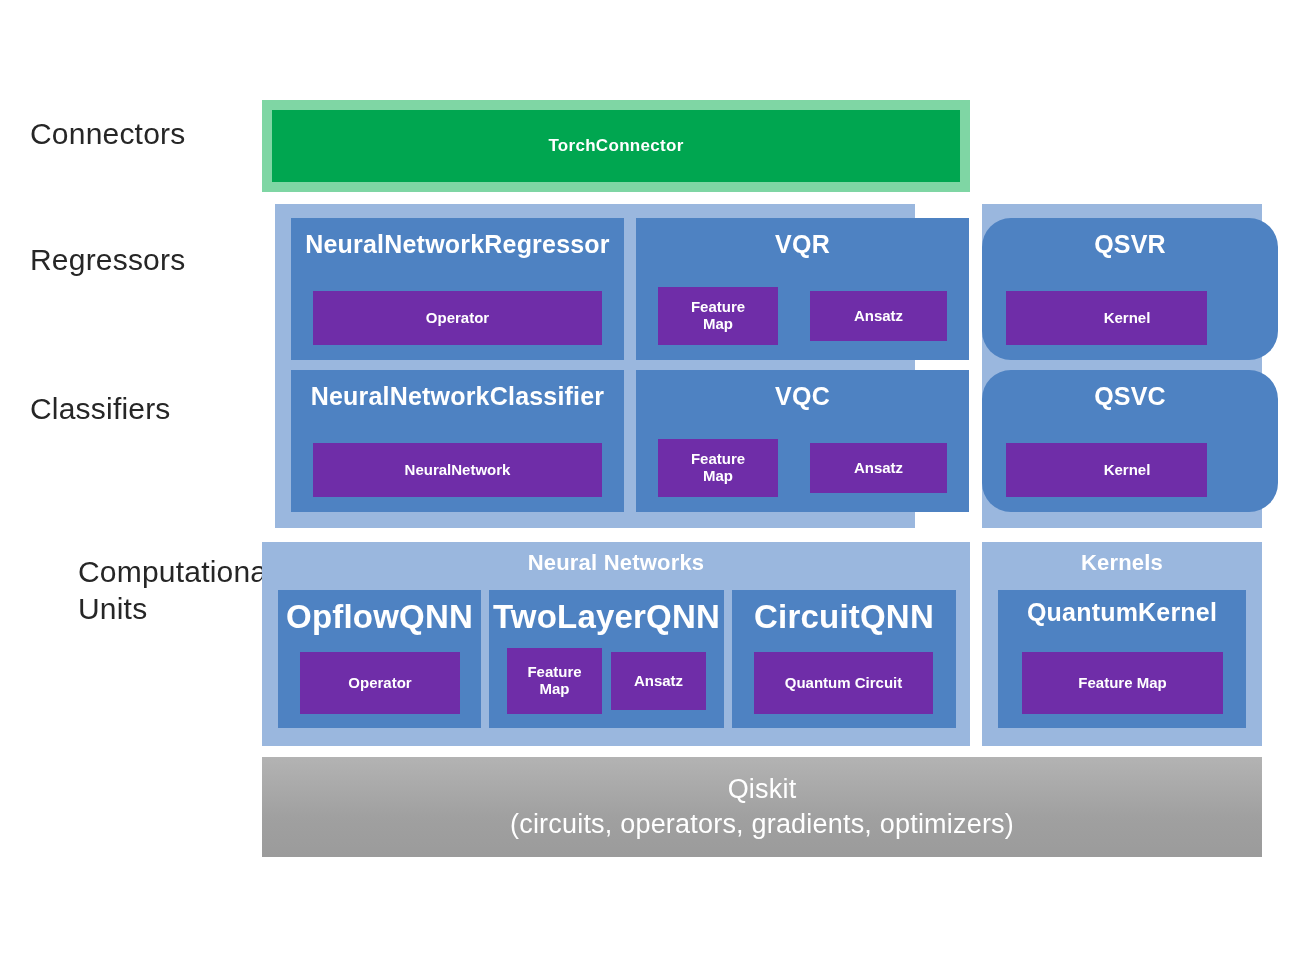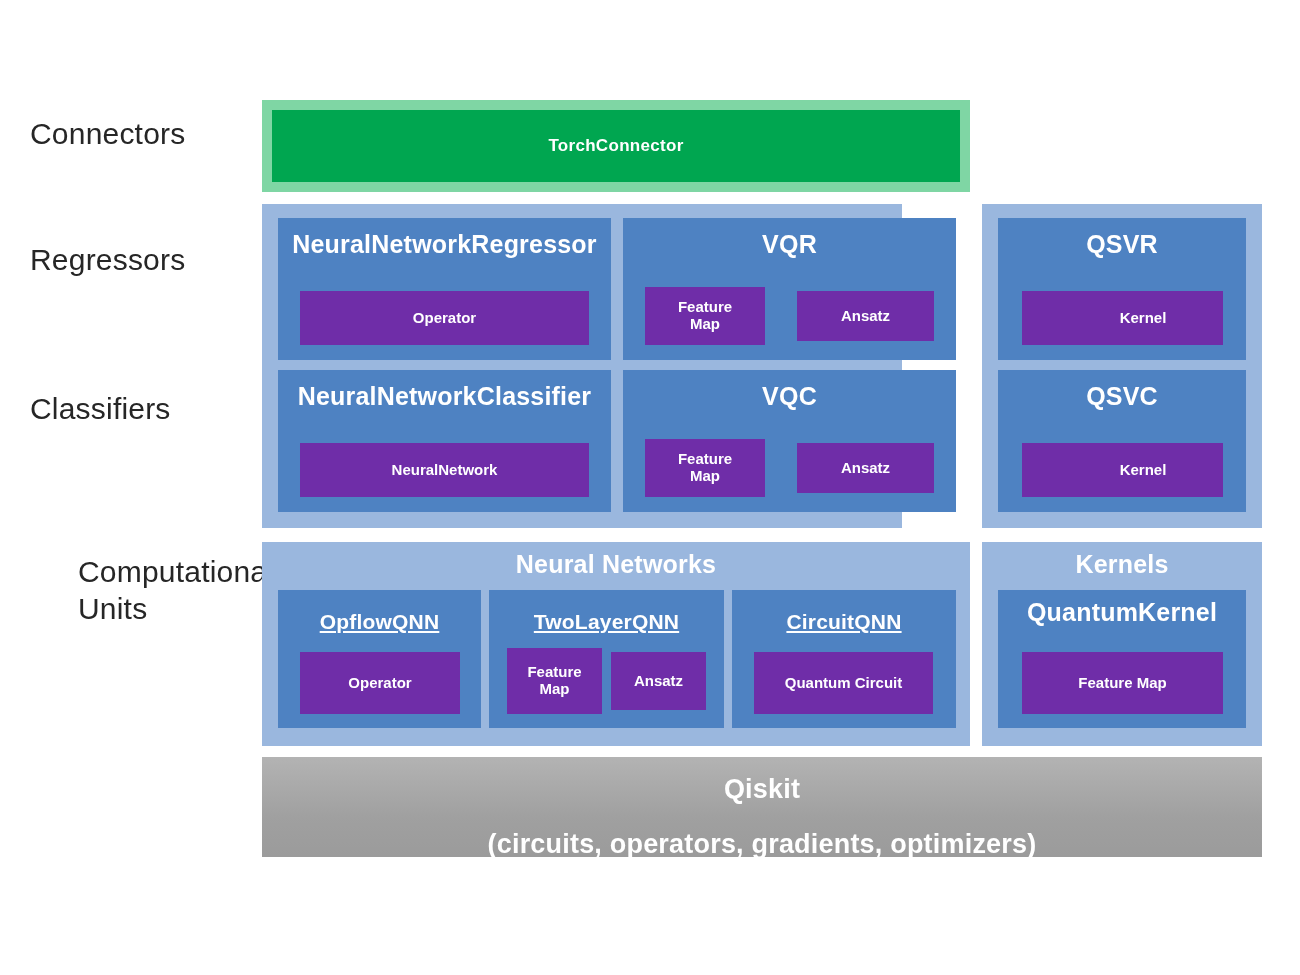"NeuralNetworkRegressor" .panel-models-left { left: 262px -> 275px }
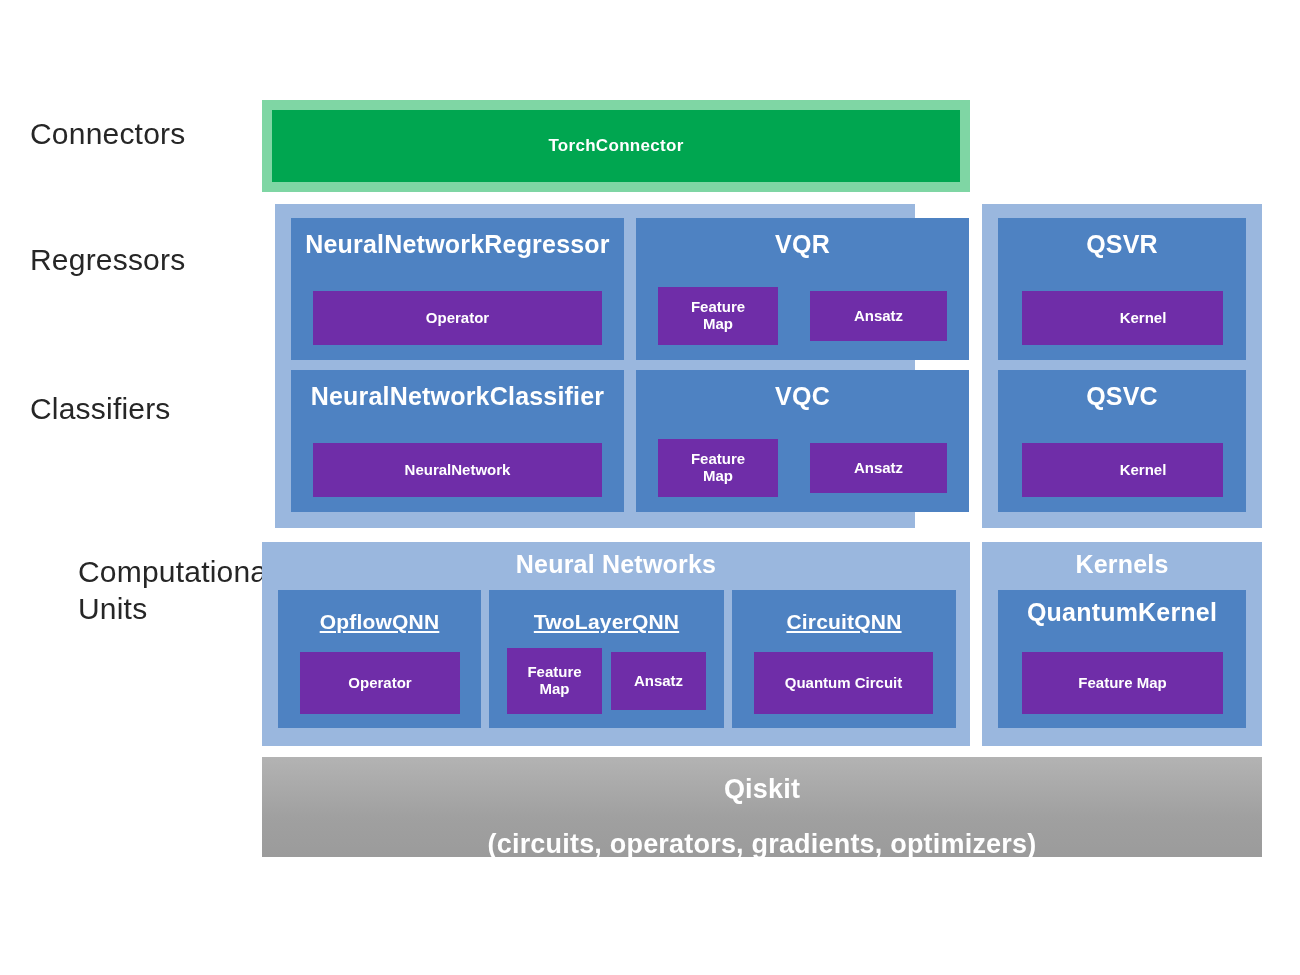"QSVR" .right-card { border-radius: none -> 29px; left: 16px -> 0; width: 248px -> 296px }
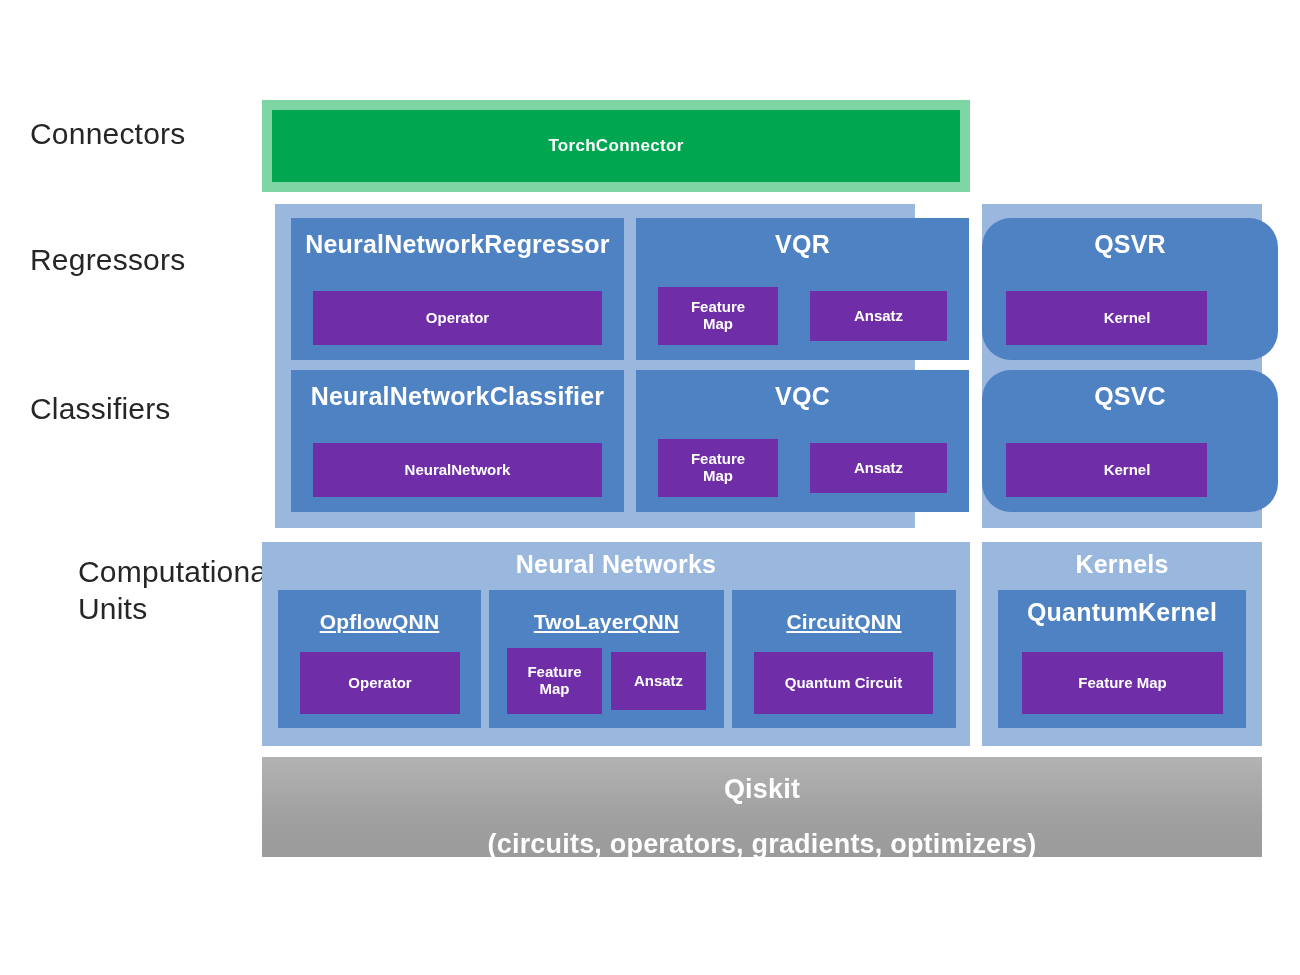"Neural Networks" .panel-title { font-size: 25px -> 22px }
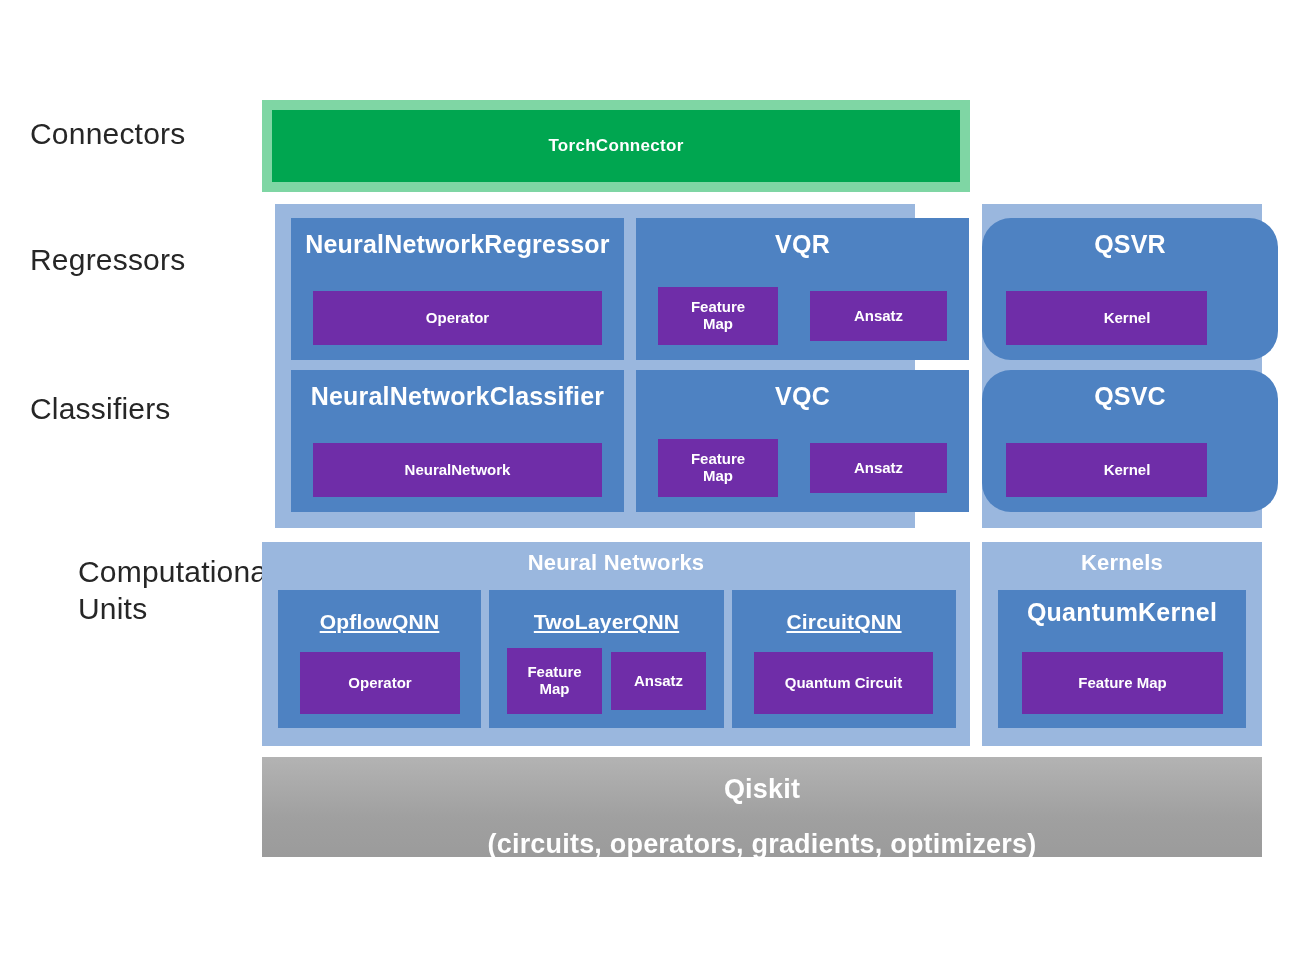"OpflowQNN" .cu-card .card-title { font-size: 21px -> 33px; margin-top: 20px -> 8px; text-decoration: underline -> none }
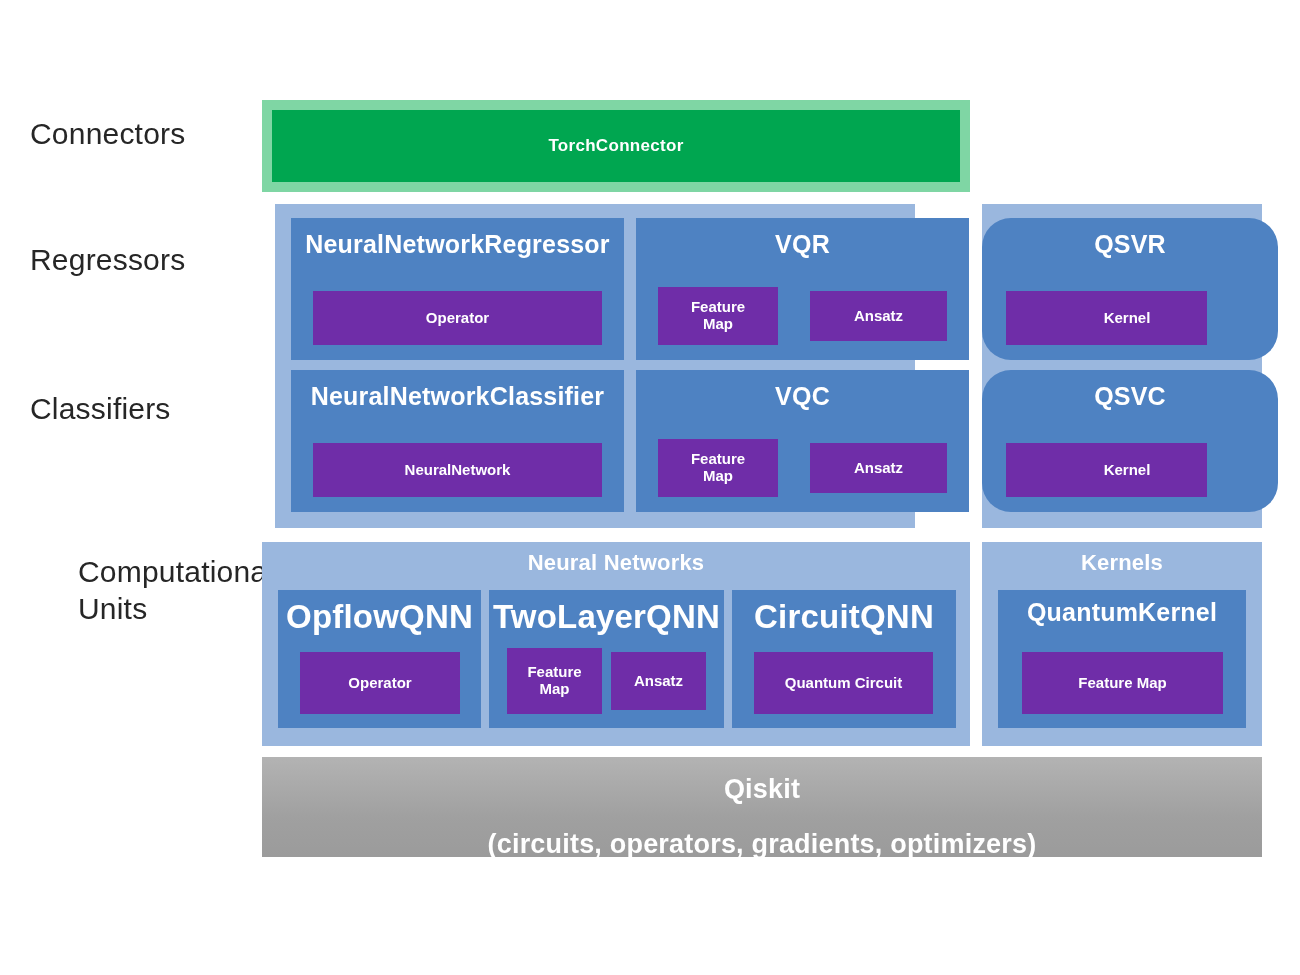"Qiskit" .qiskit-line { font-weight: 700 -> 400; margin-top: 20px -> none }
